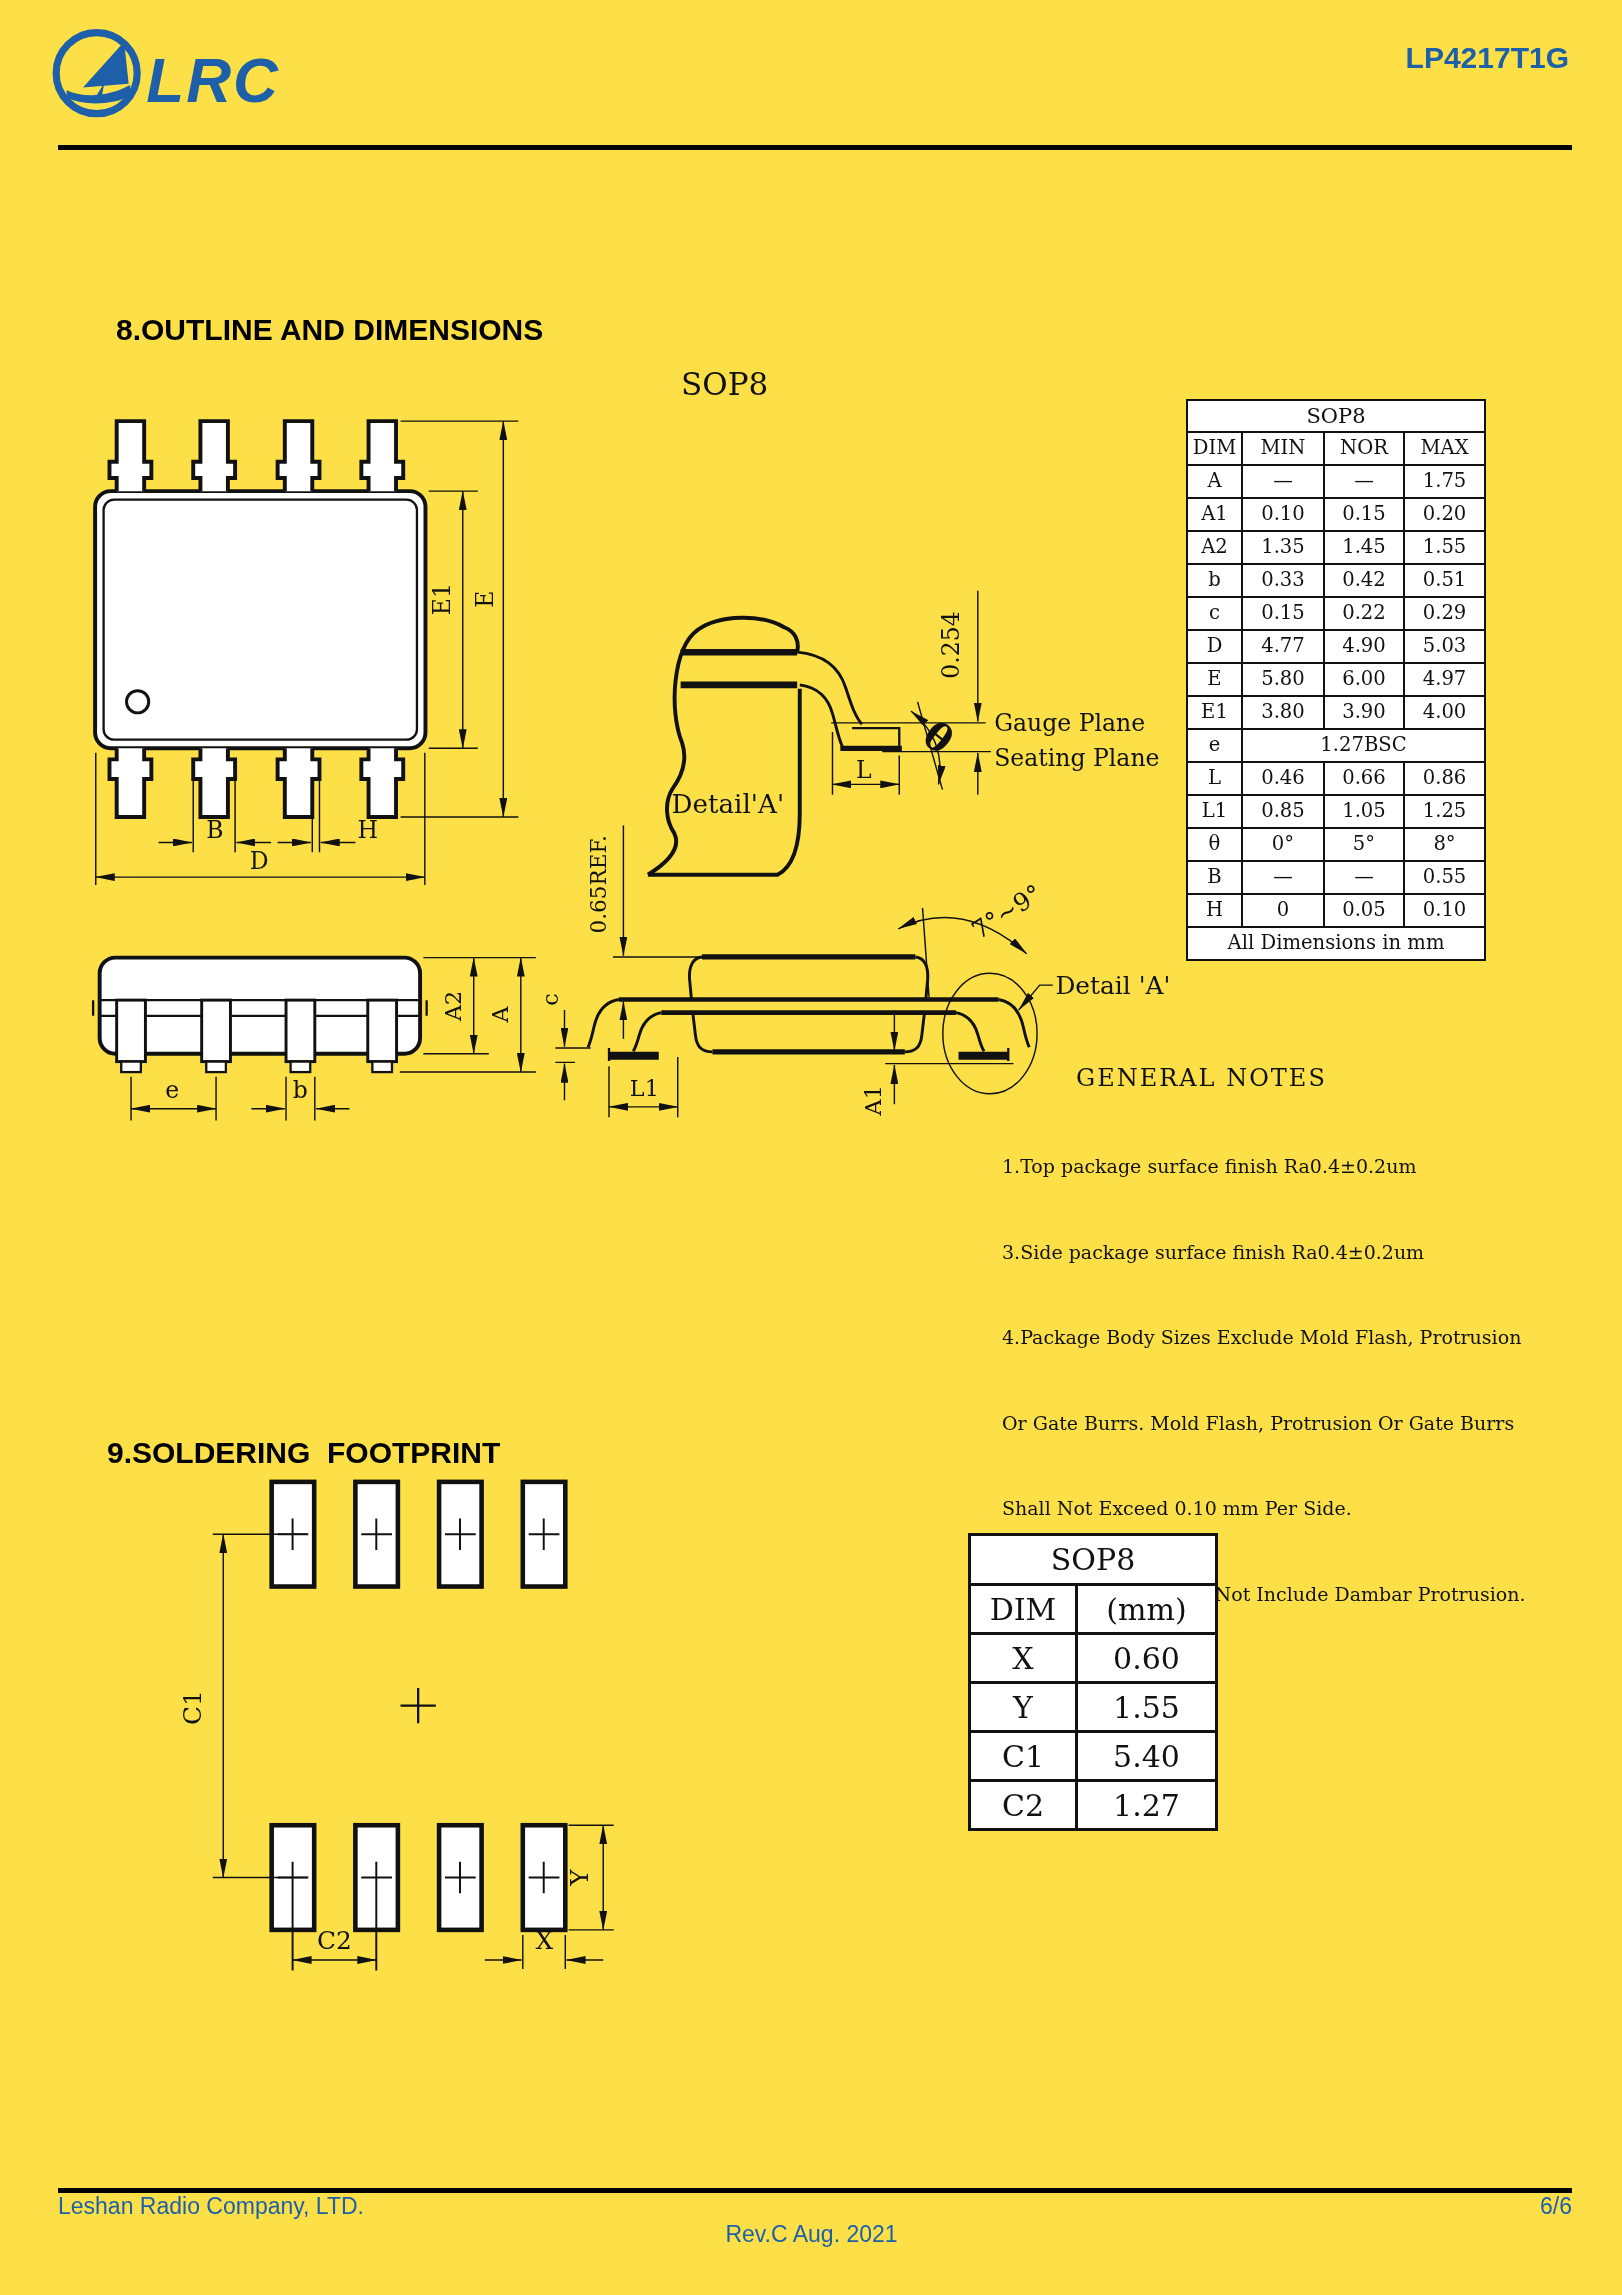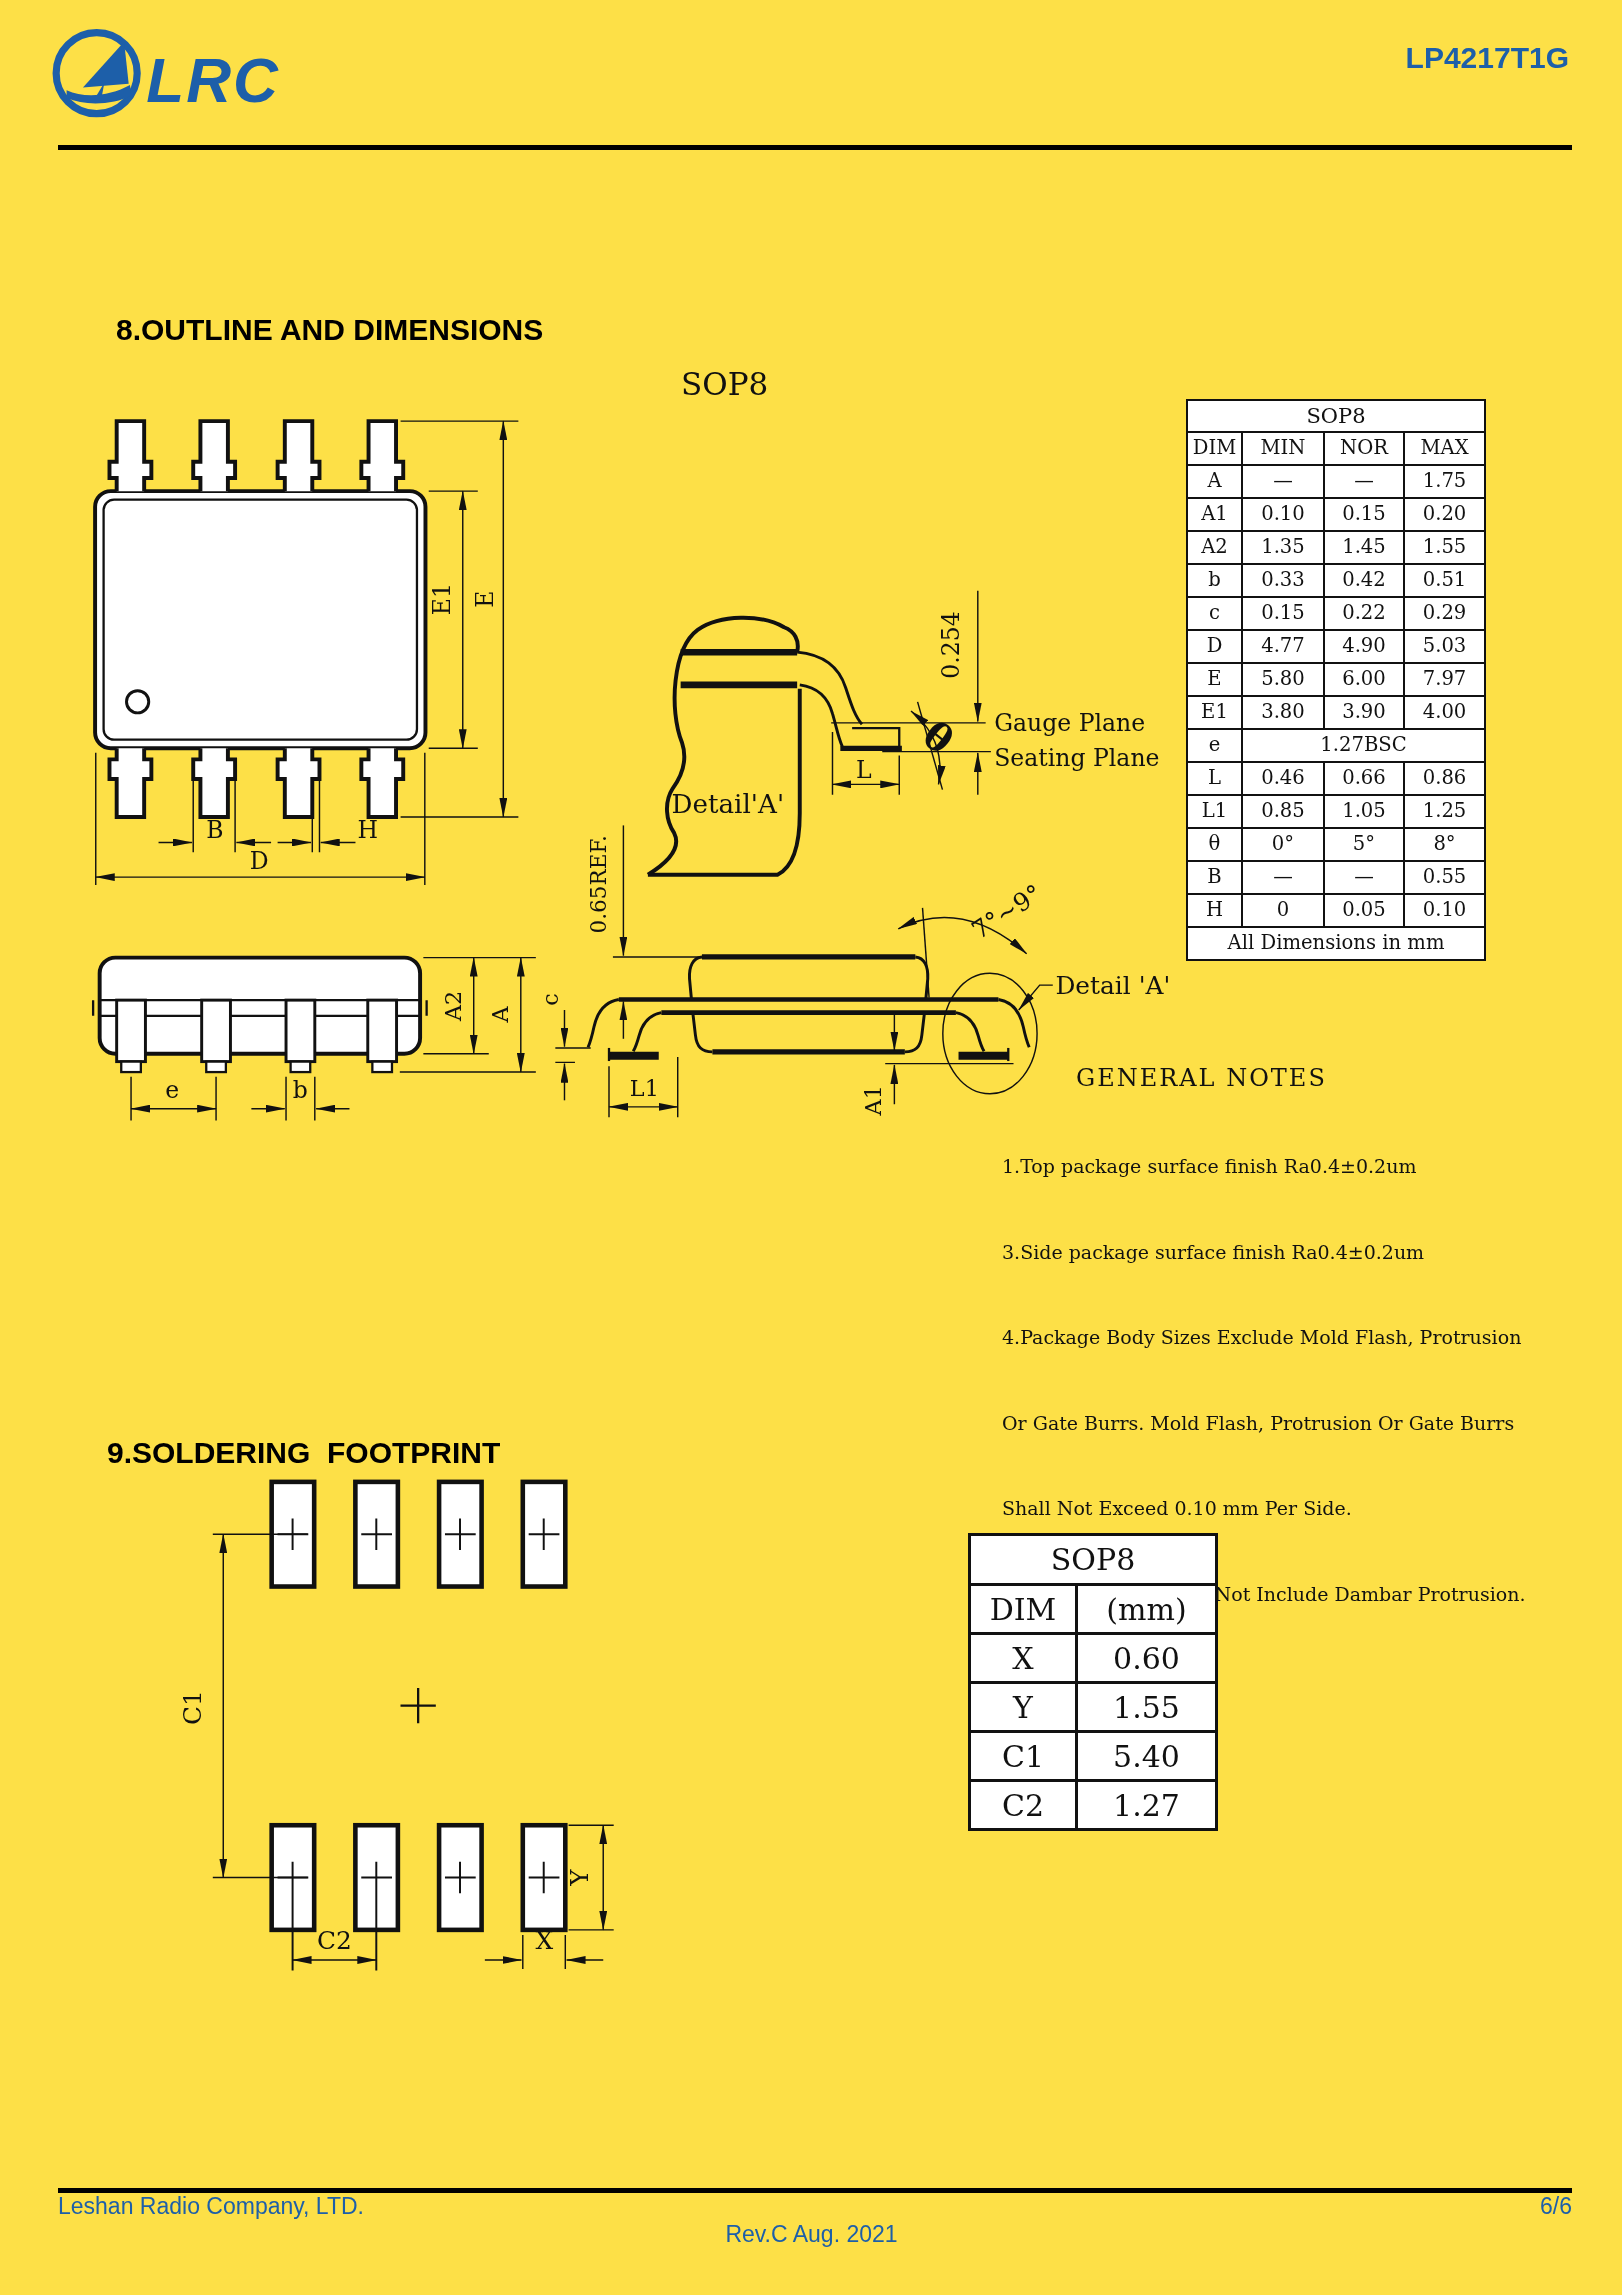"7.97" td { text: 7.97 -> 4.97 }
